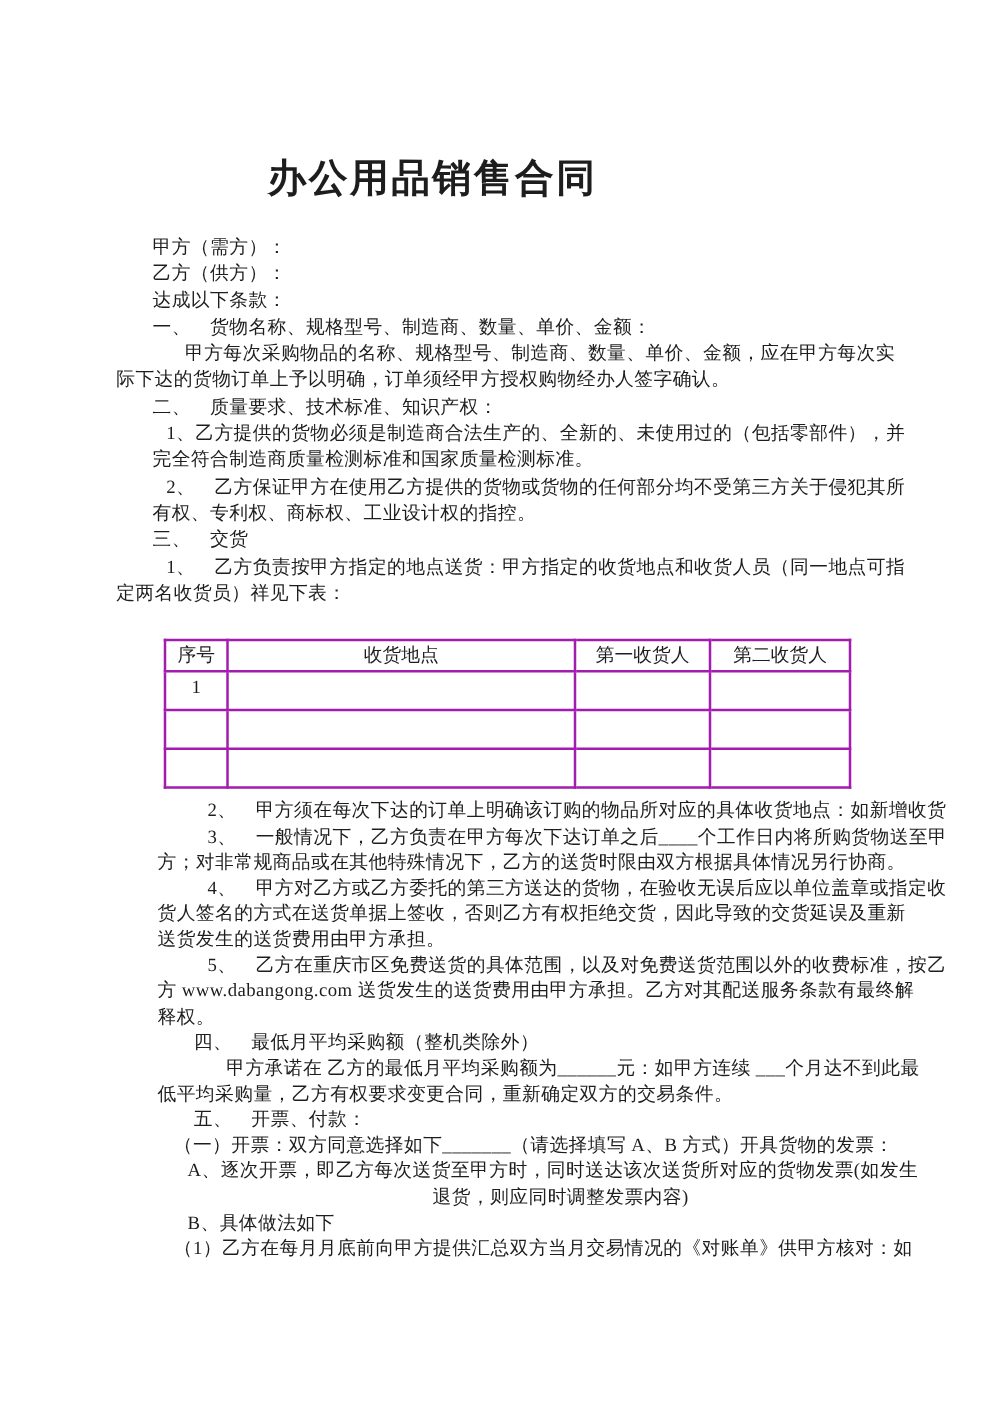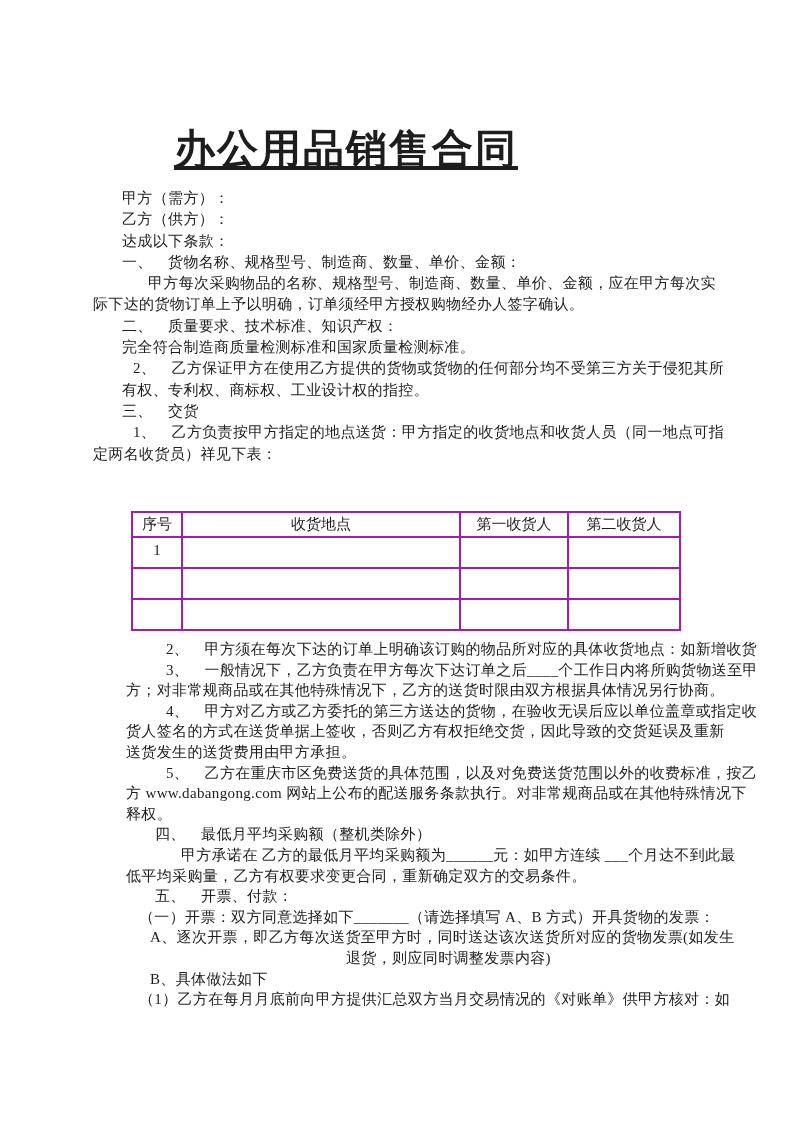"办公用品销售合同" .title { font-size: 41px -> 31px; text-decoration: underline -> none }
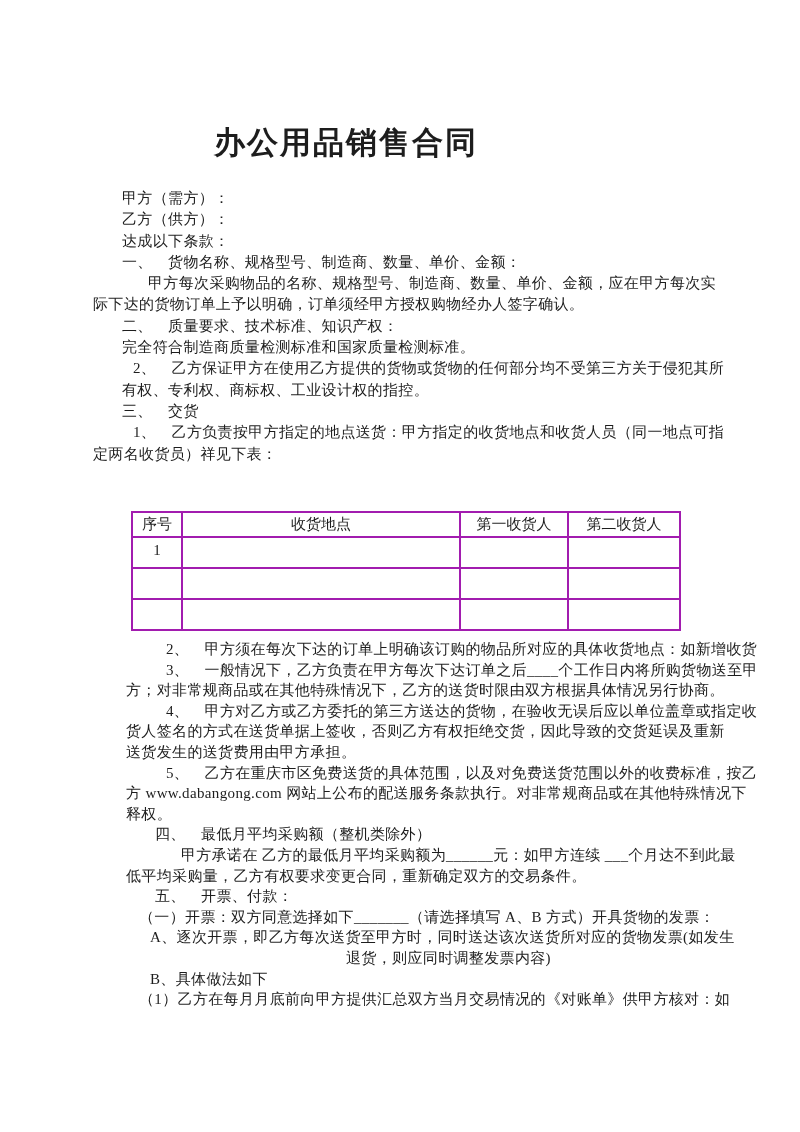"1、乙方提供的货物必须是制造商合法生产的、全新的、未使用过的（包括零部件），并" div.ln { html: none -> <div>1、乙方提供的货物必须是制造商合法生产的、全新的、未使用过的（包括零部件），并</div> }
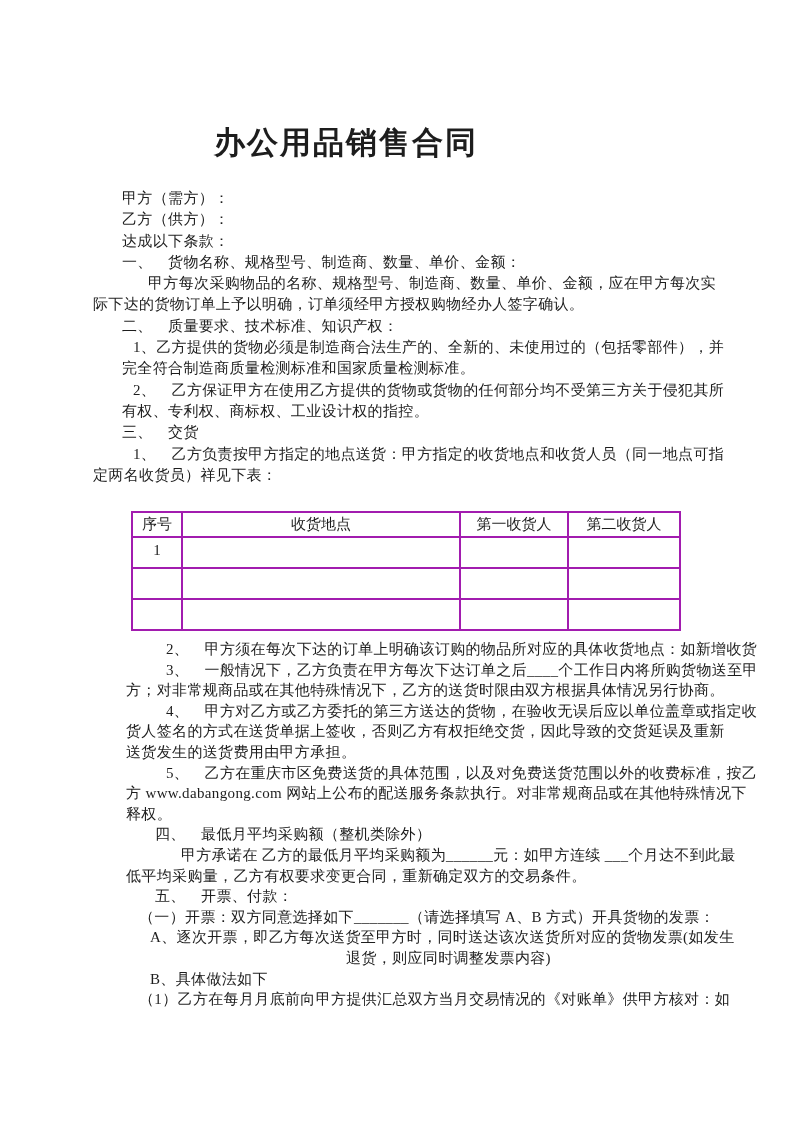"方 www.dabangong.com" div.ln { text: 网站上公布的配送服务条款执行。对非常规商品或在其他特殊情况下 -> 送货发生的送货费用由甲方承担。乙方对其配送服务条款有最终解 }
